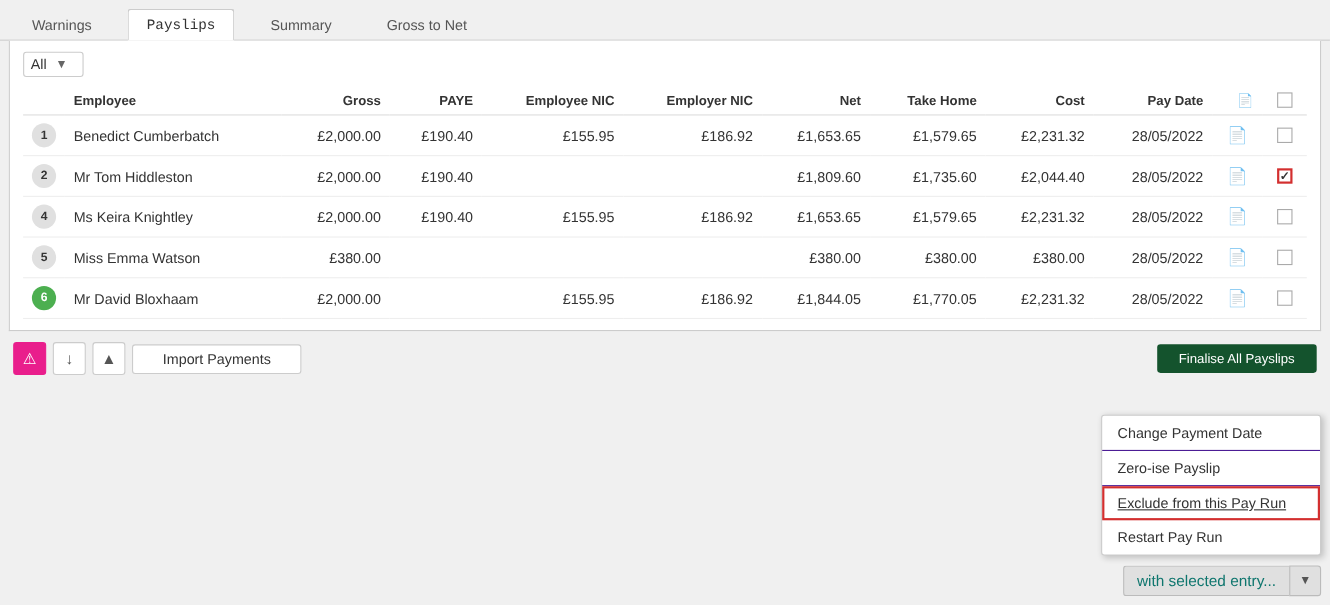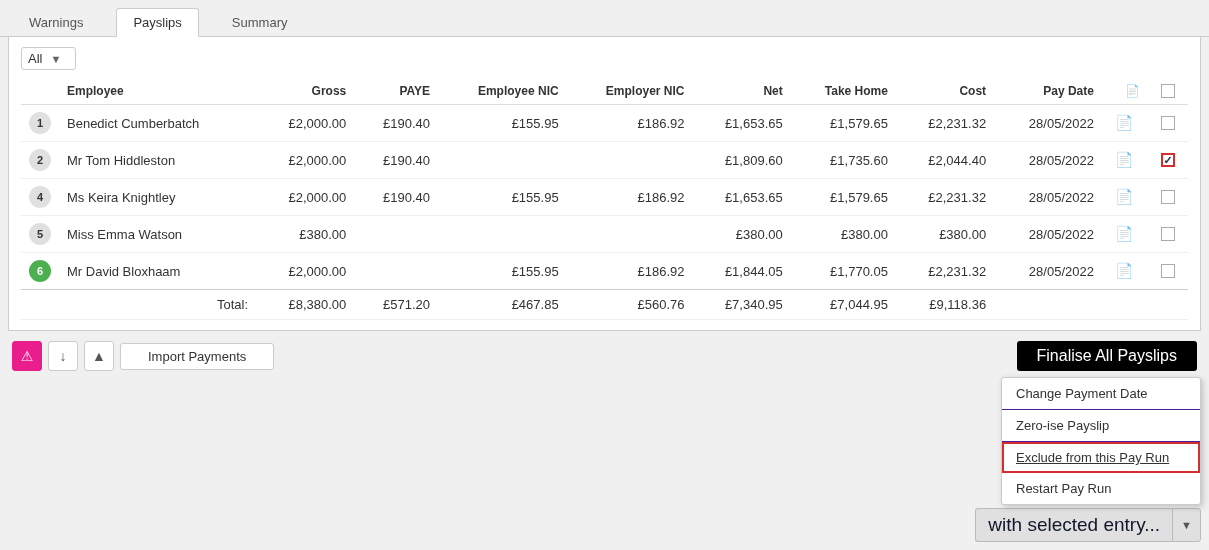"Payslips" .tab.active { font-family: none -> Liberation Mono, monospace }
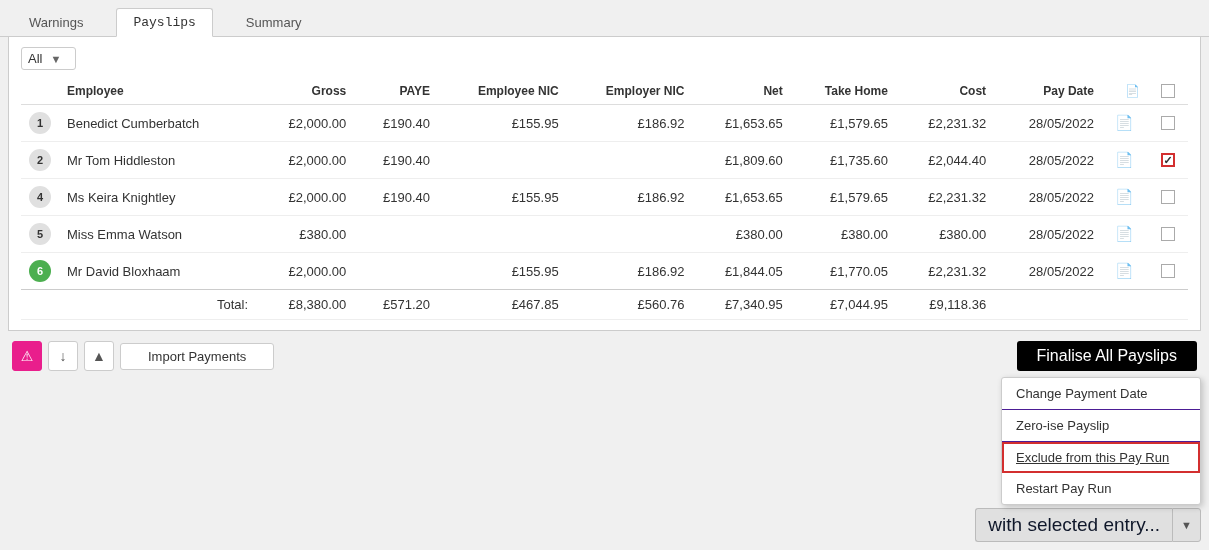"Gross to Net" div.tab { html: none -> <div>Gross to Net</div> }
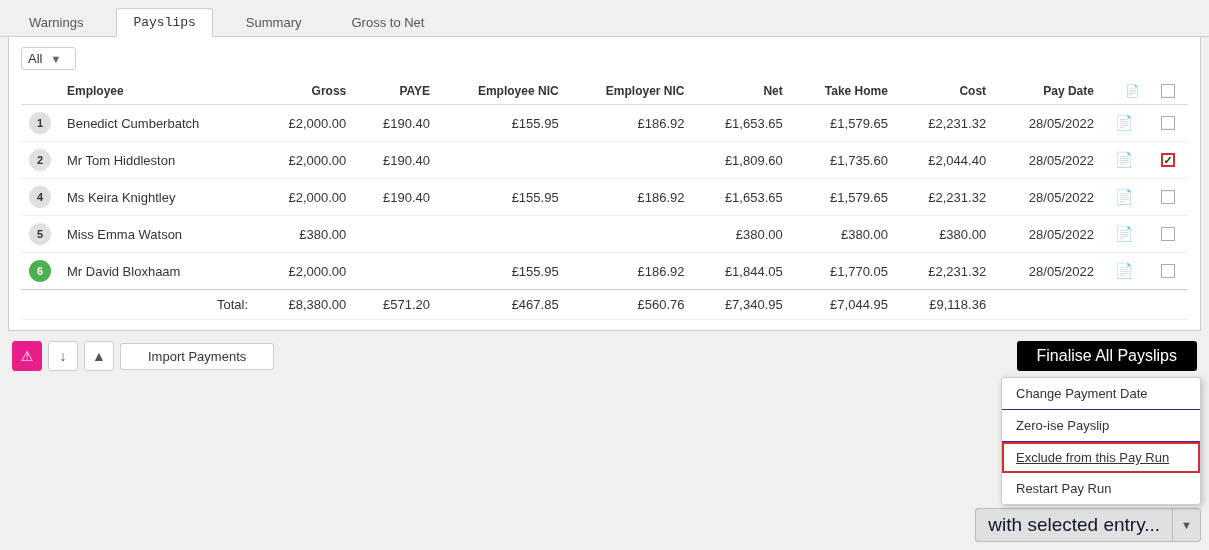"Total:" tr.total-row { html: <tr> <td></td> <td>Total:</td> <td>£8,380.00</td> <td>£571.20</td> <td>£467.85</td> <td>£560.76</td> <td>£7,340.95</td> <td>£7,044.95</td> <td>£9,118.36</td> <td></td> <td></td> <td></td> </tr> -> none }
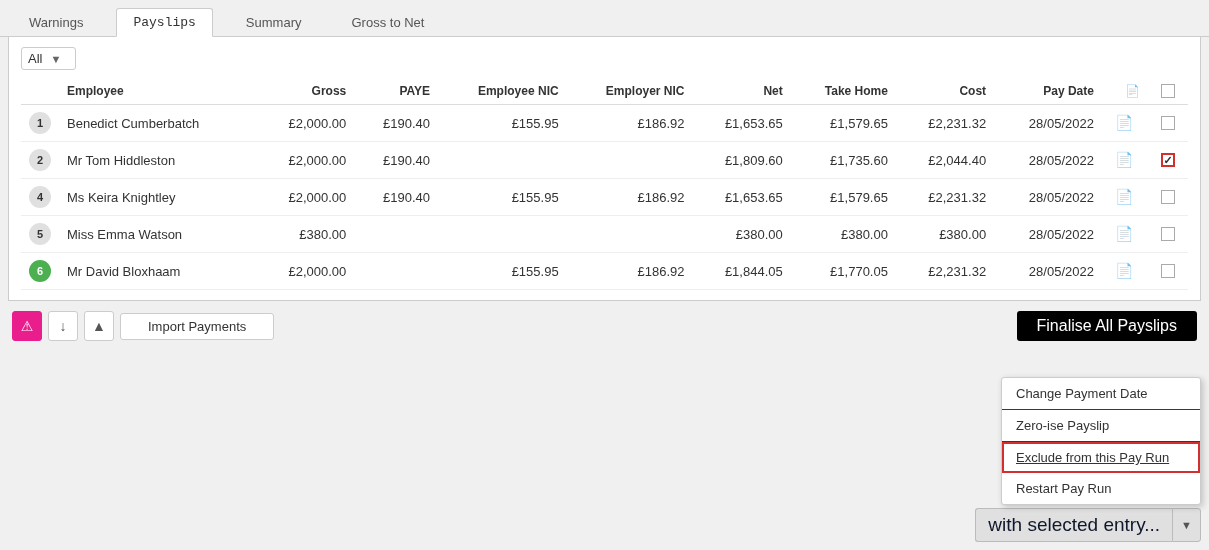"Finalise All Payslips" .btn-finalise { background: #000000 -> #14532d; font-size: 16px -> 12px }
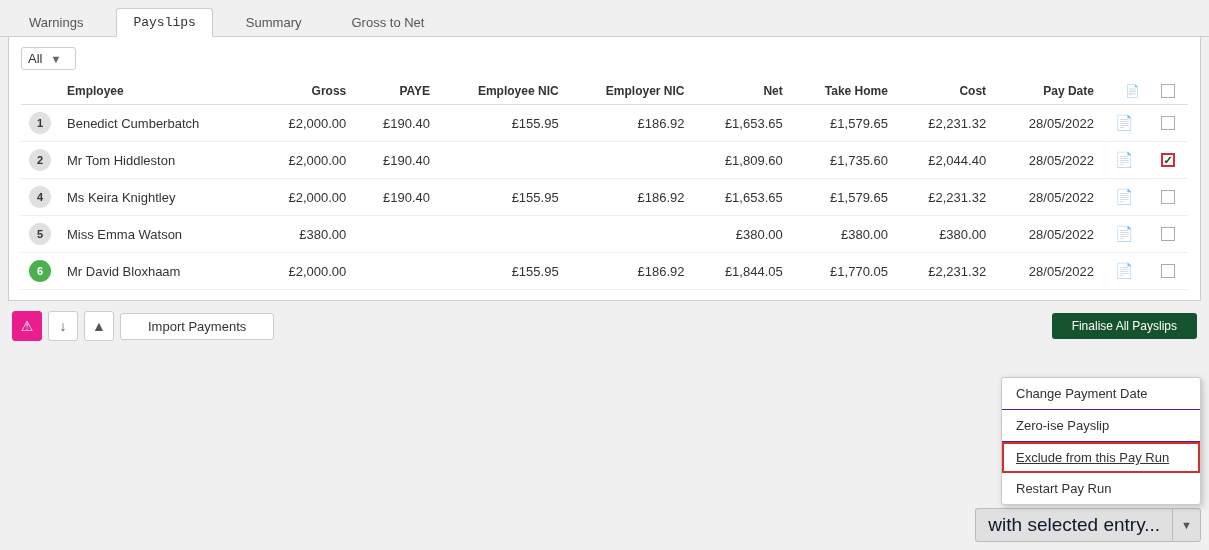"with selected entry..." .btn-selected-main { color: #0f172a -> #0f766e; font-size: 19px -> 14px }
